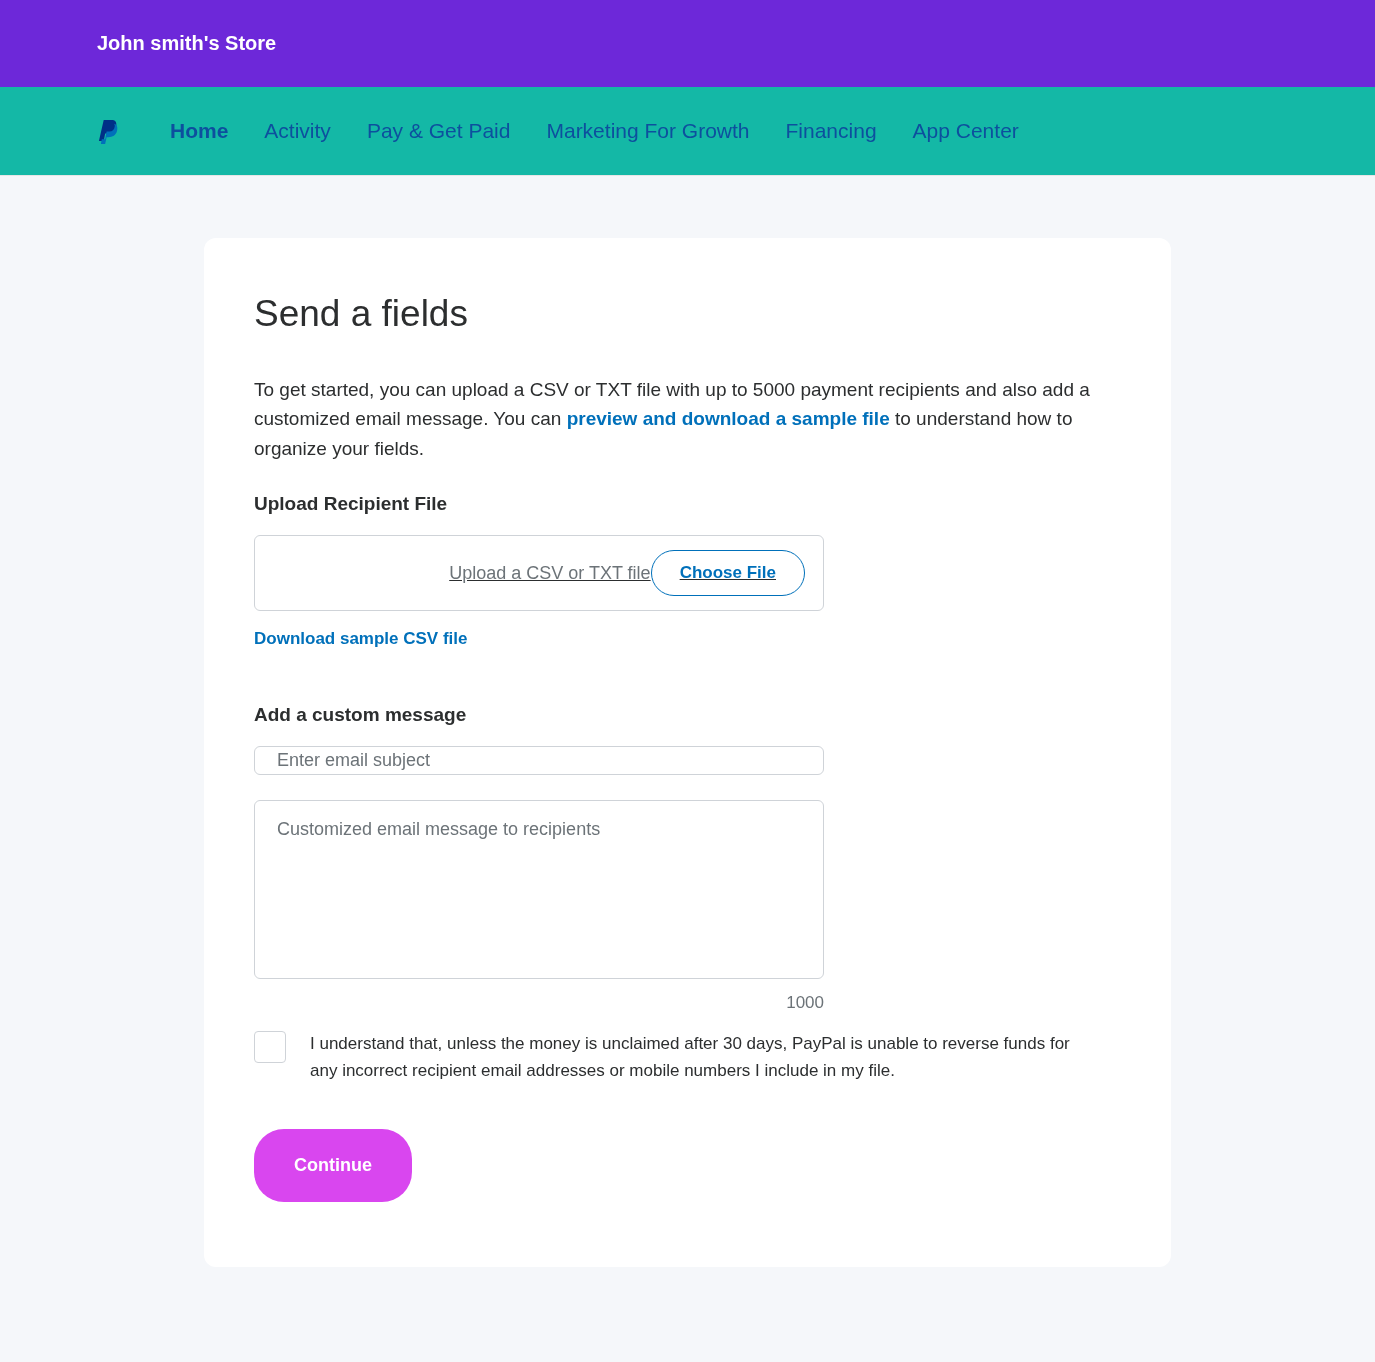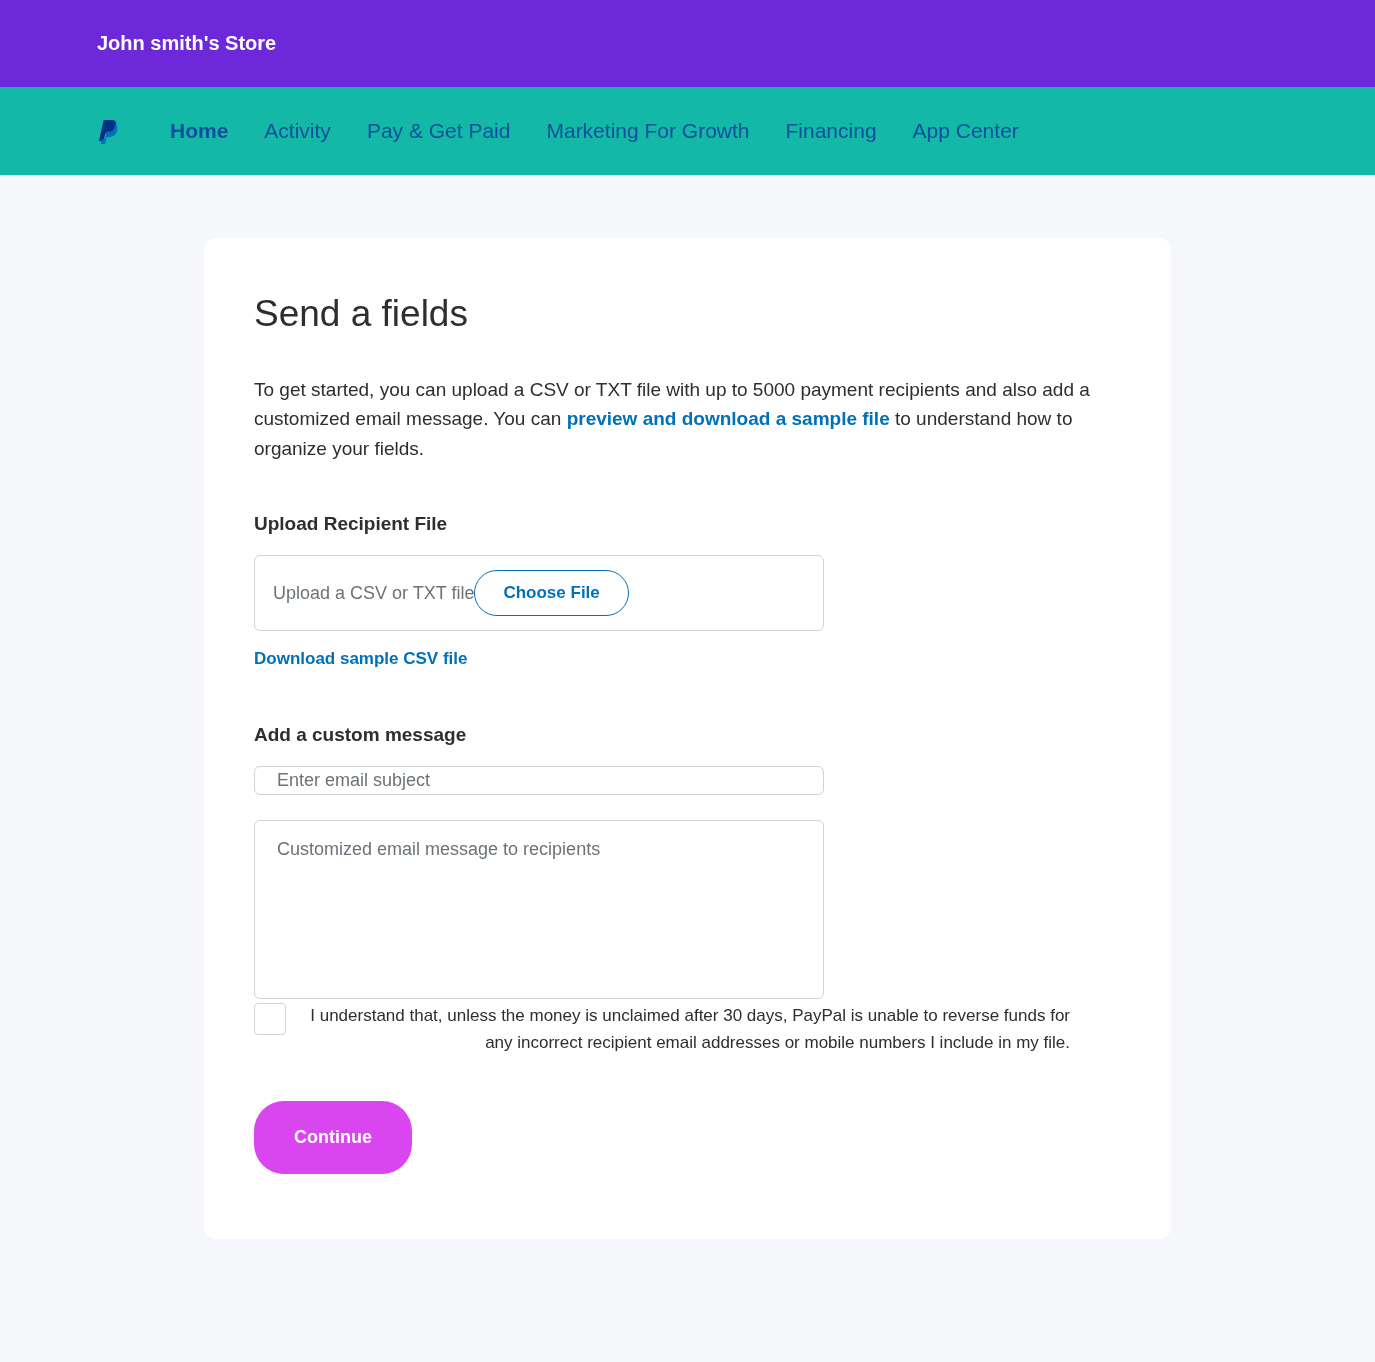"To get started, you can" .description { margin-bottom: 50px -> 30px }
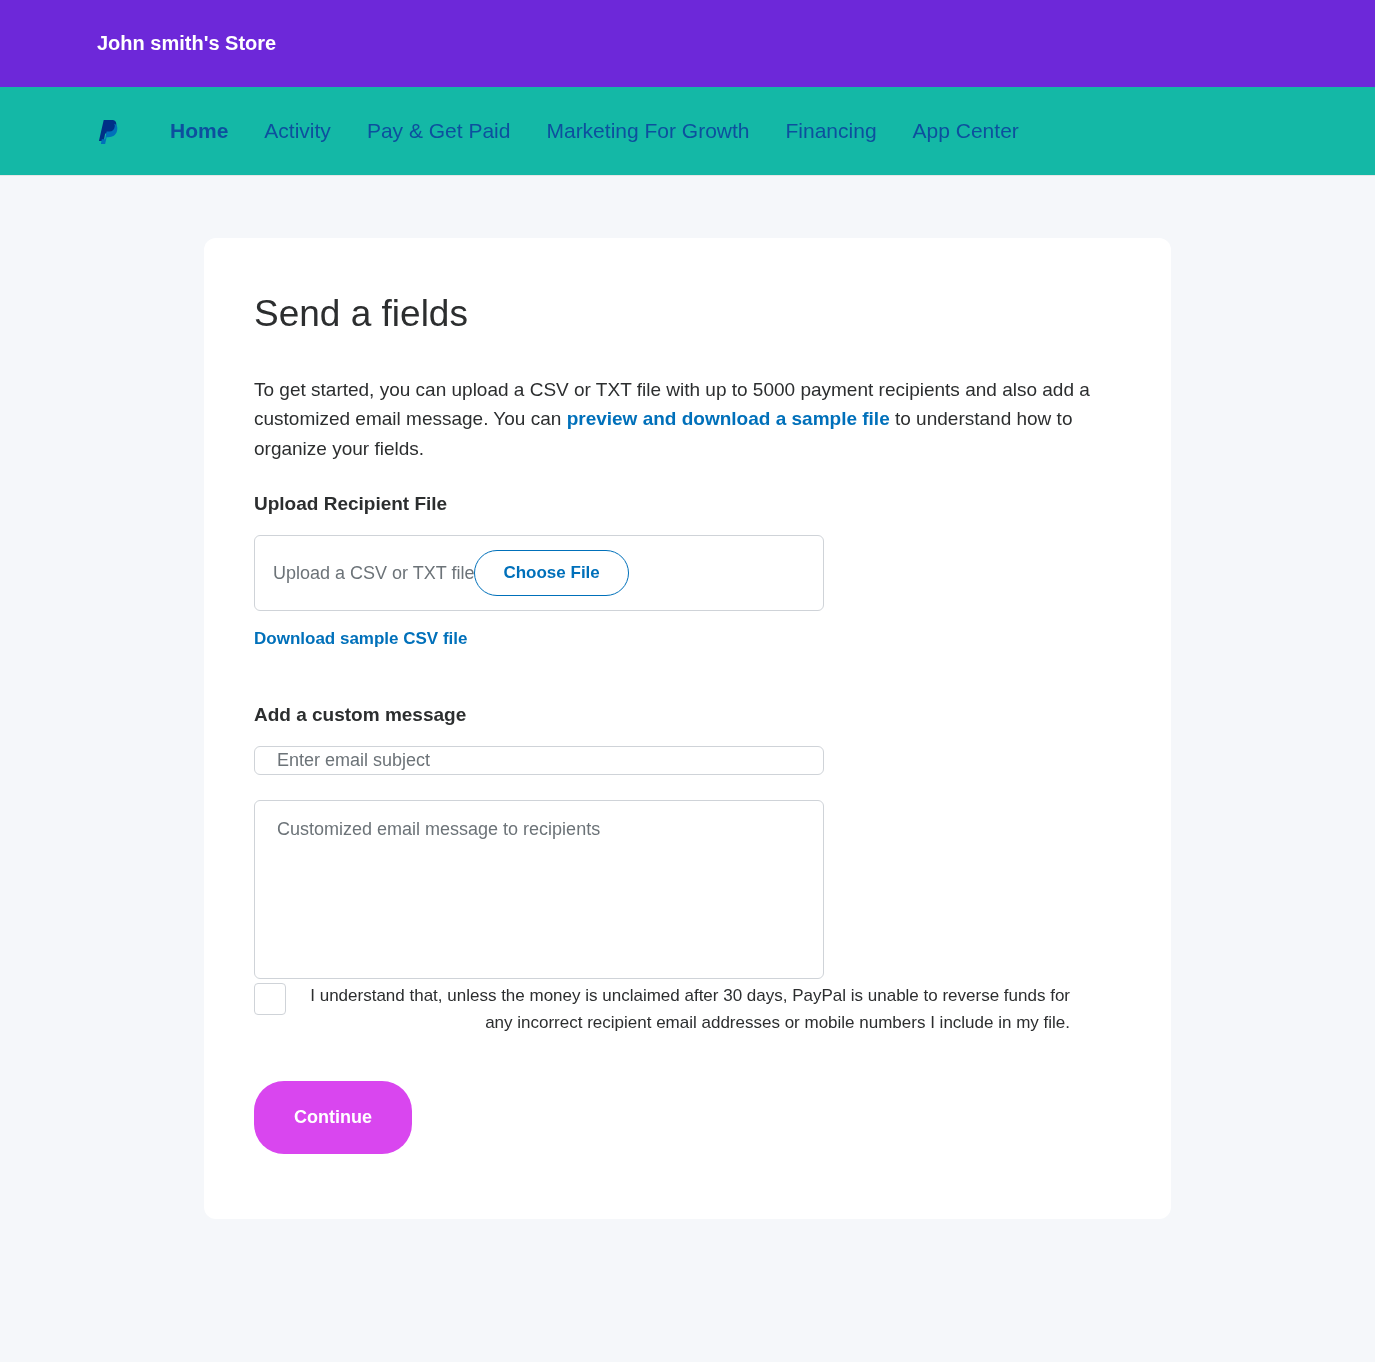"Upload a CSV or TXT" .upload-box { justify-content: flex-start -> flex-end; text-decoration: none -> underline }
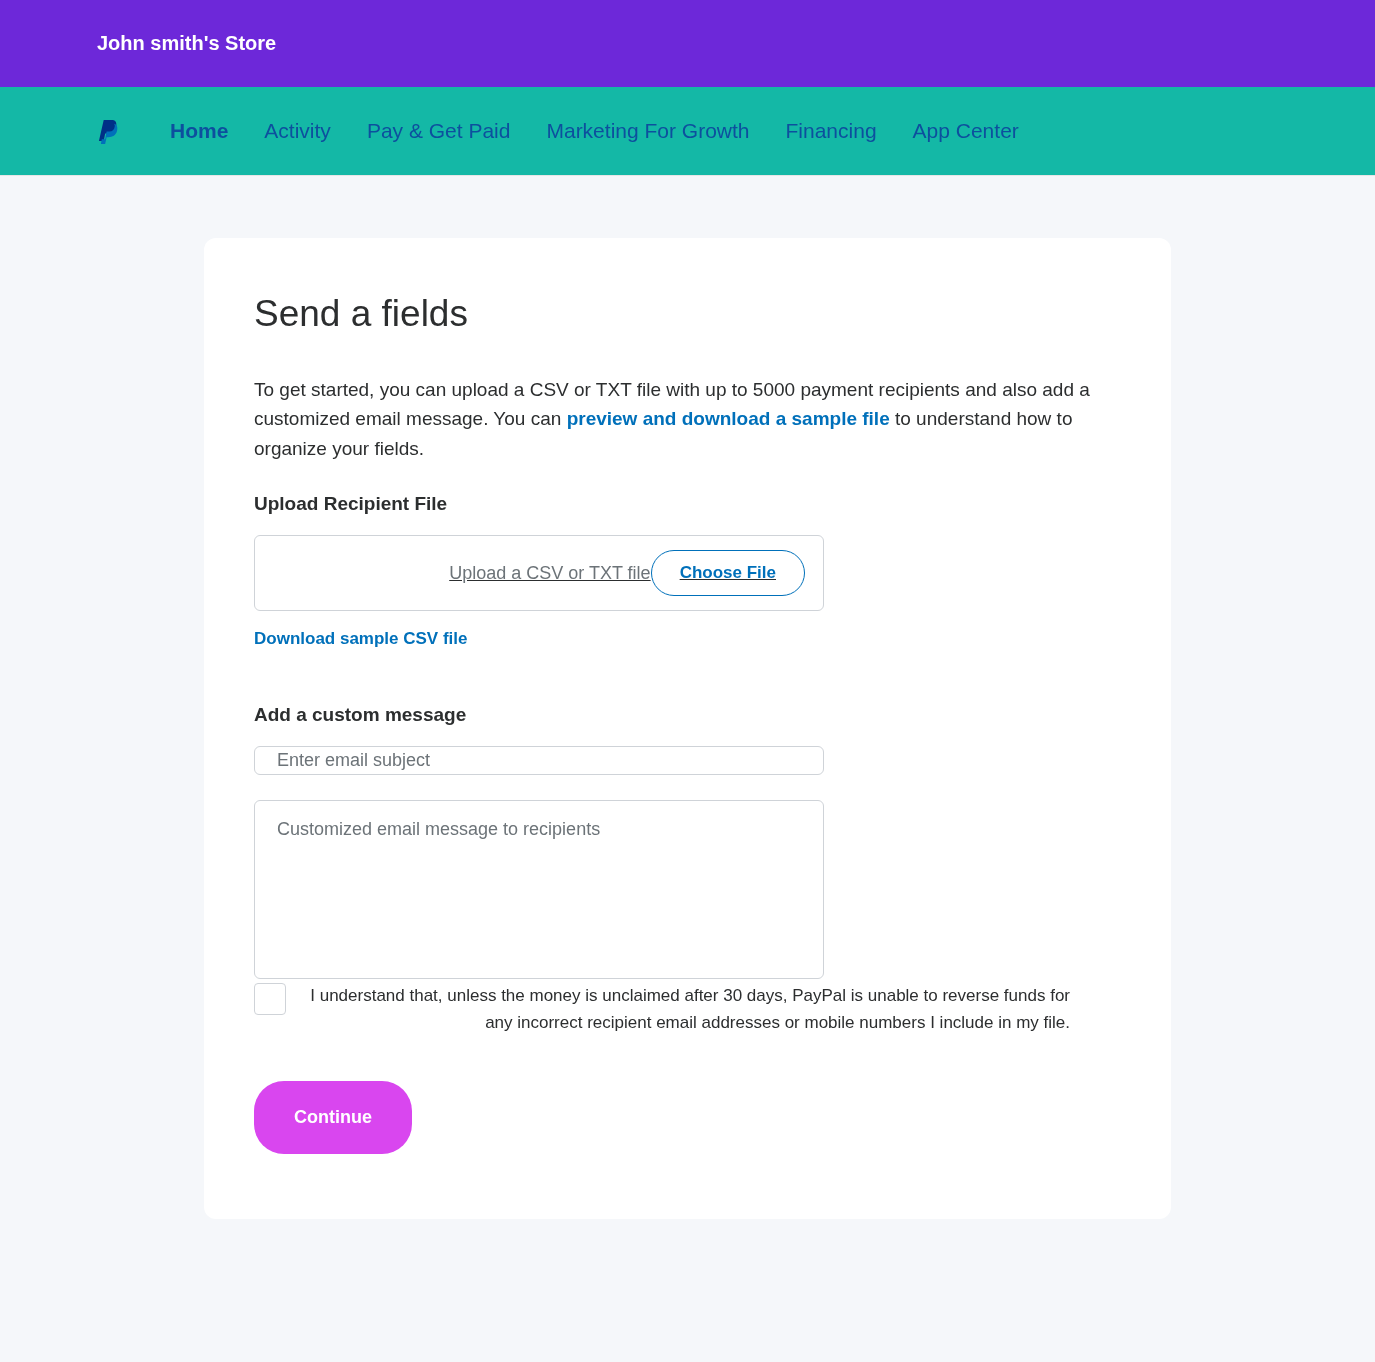"1000" div.char-counter { html: none -> <div>1000</div> }
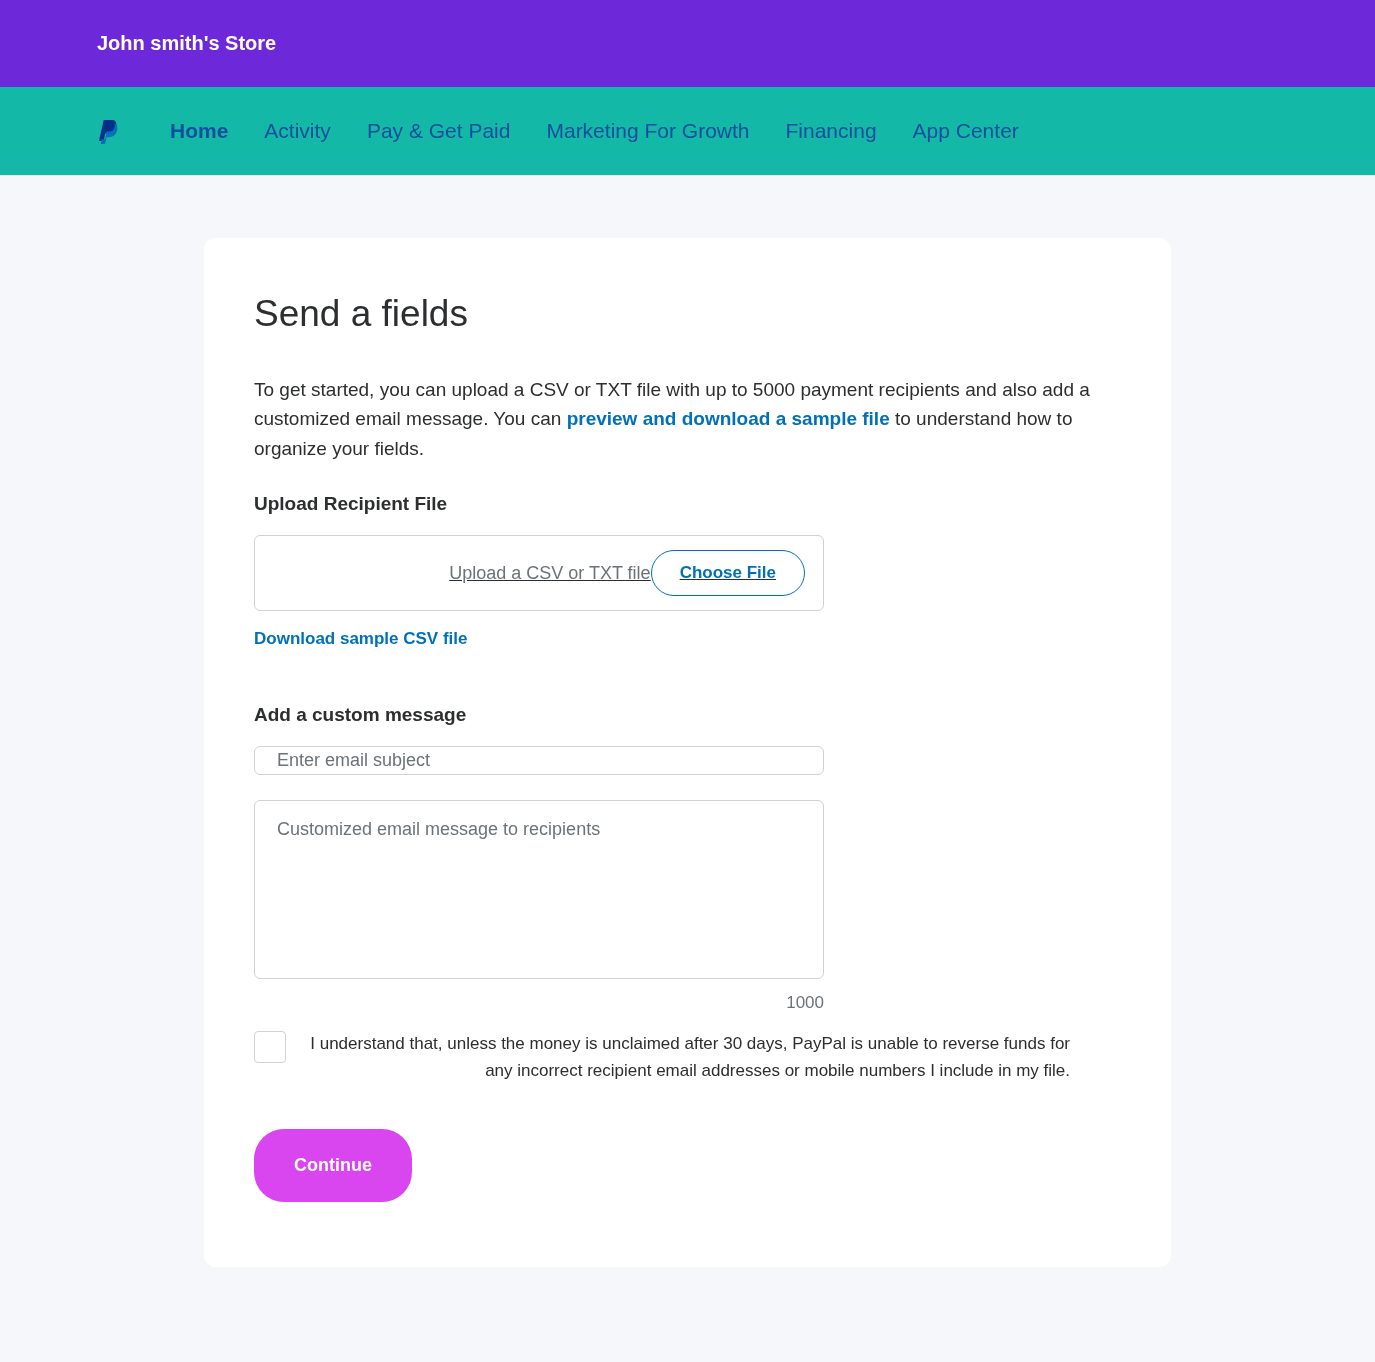"I understand that, unless the" .checkbox-row { text-align: right -> none }
